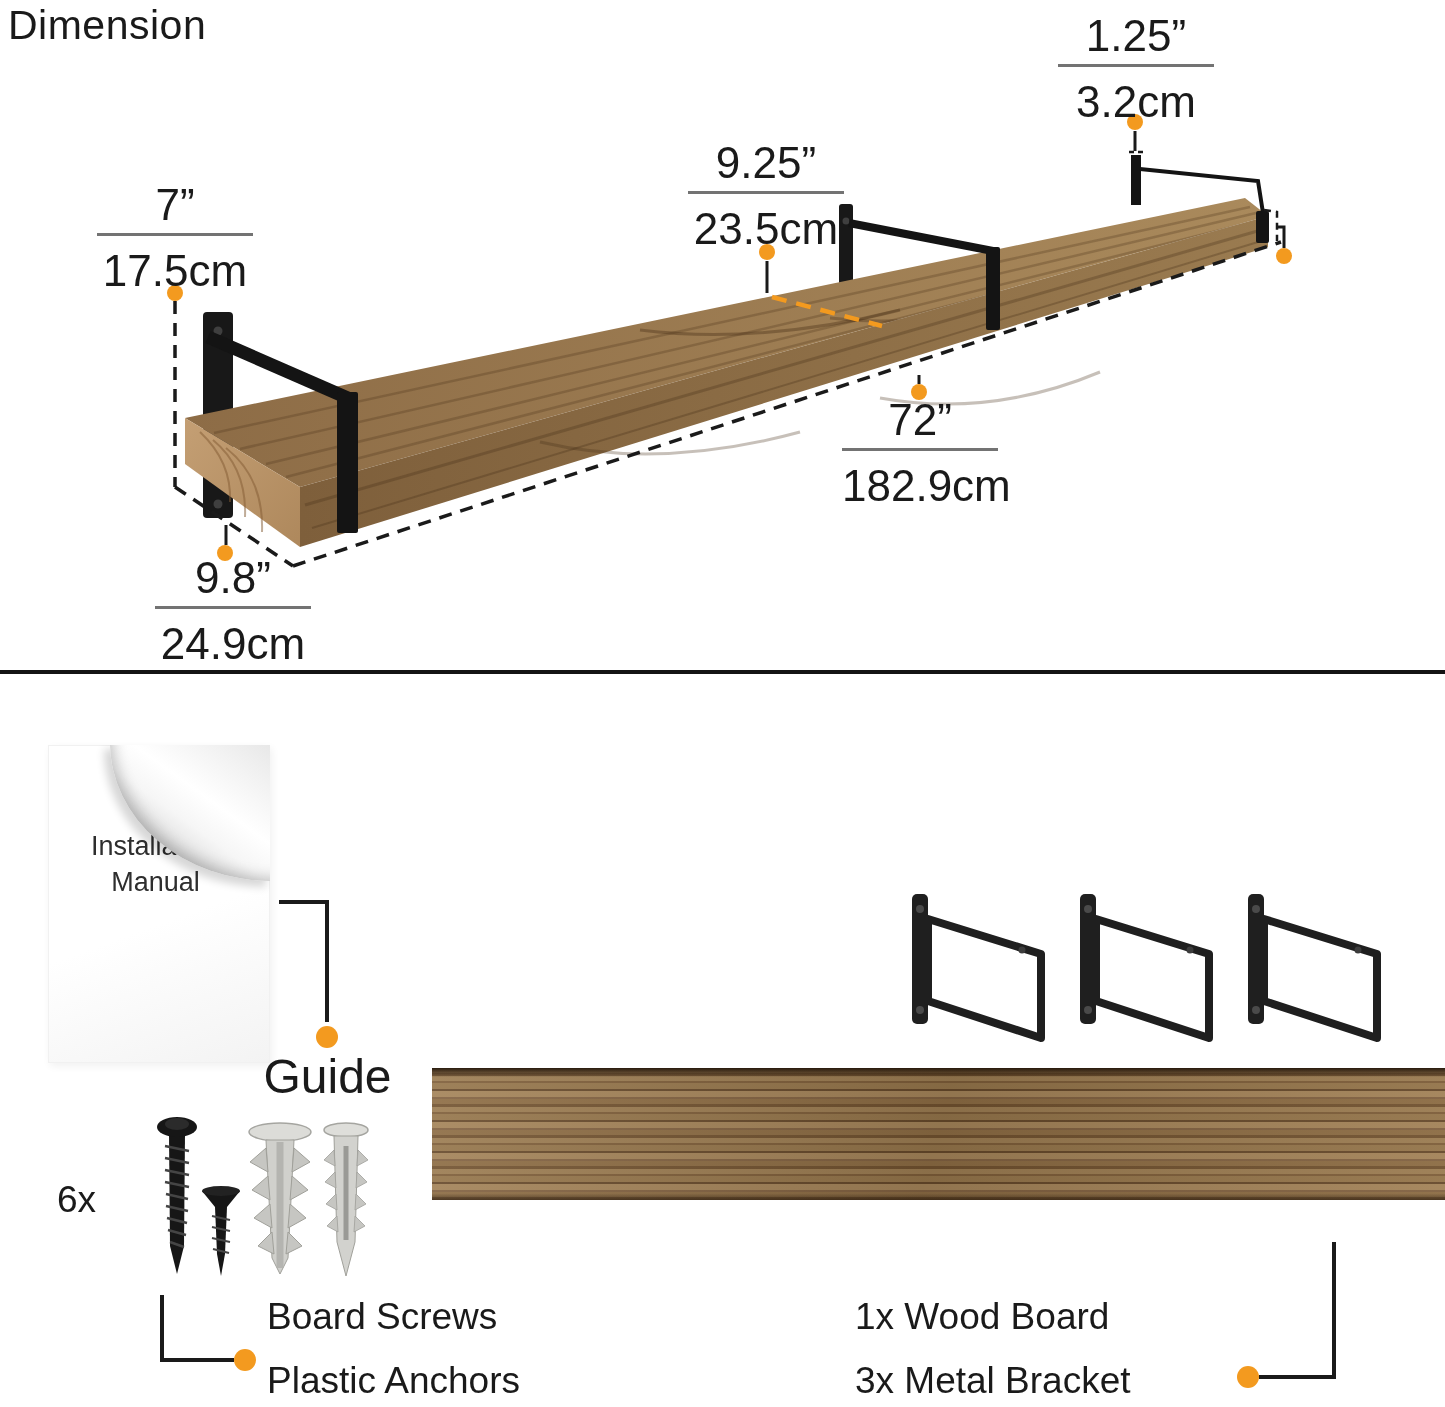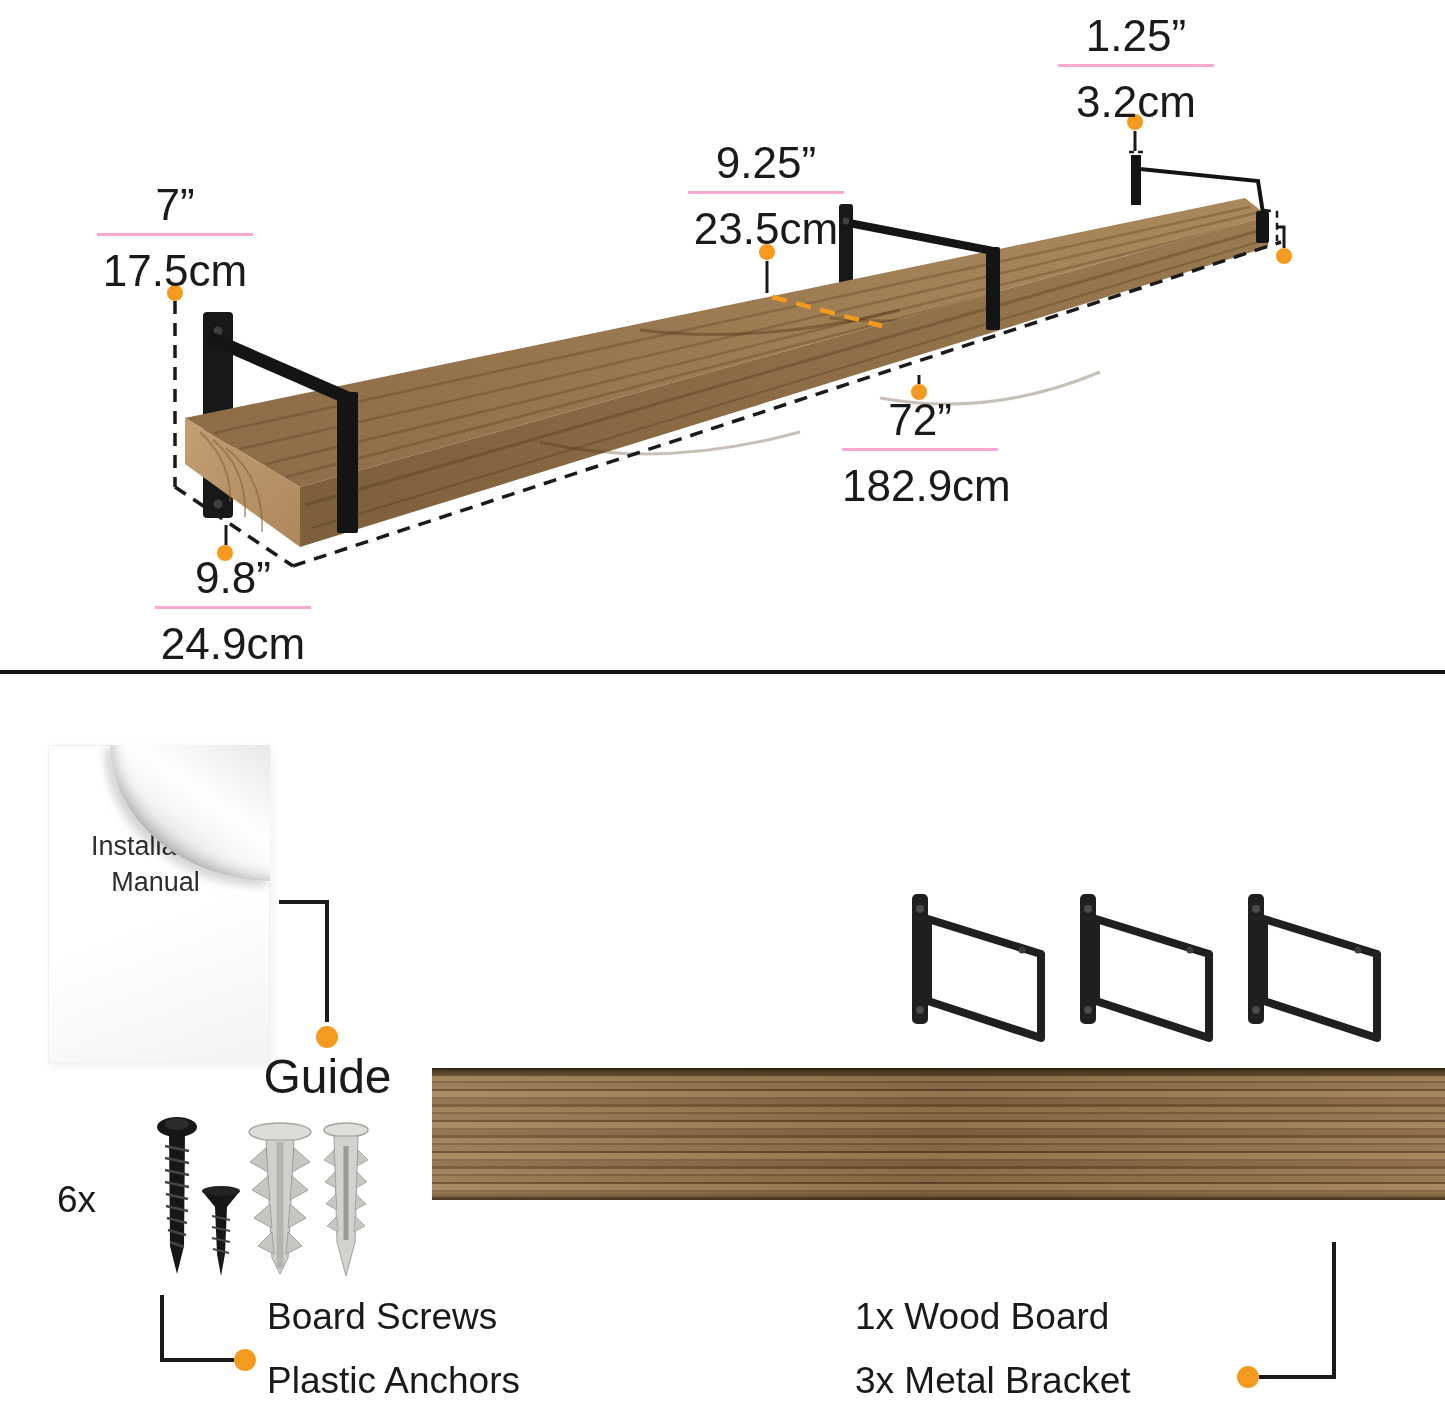"Dimension" div.abs { html: none -> <div>Dimension</div> }
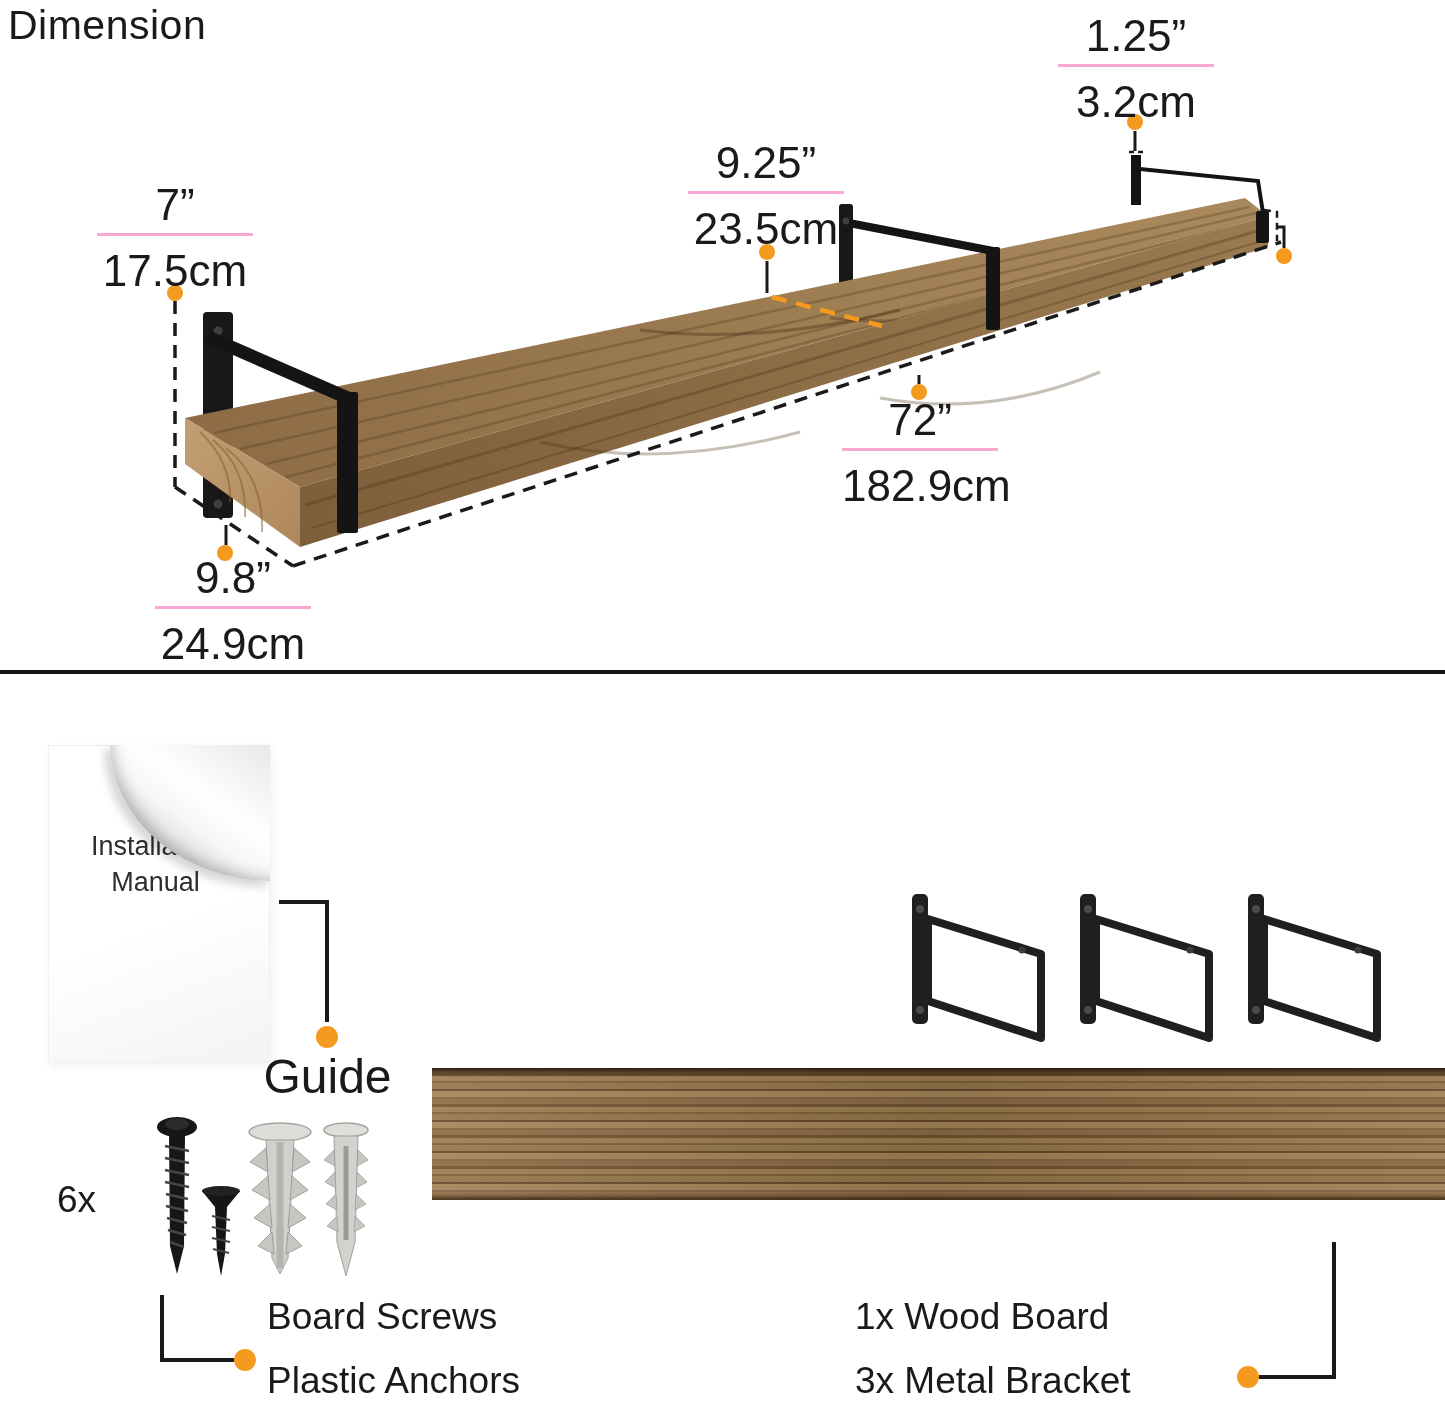"1.25”" .dim-in { border-bottom: 3px solid #f9a8d4 -> 3px solid #737373 }
